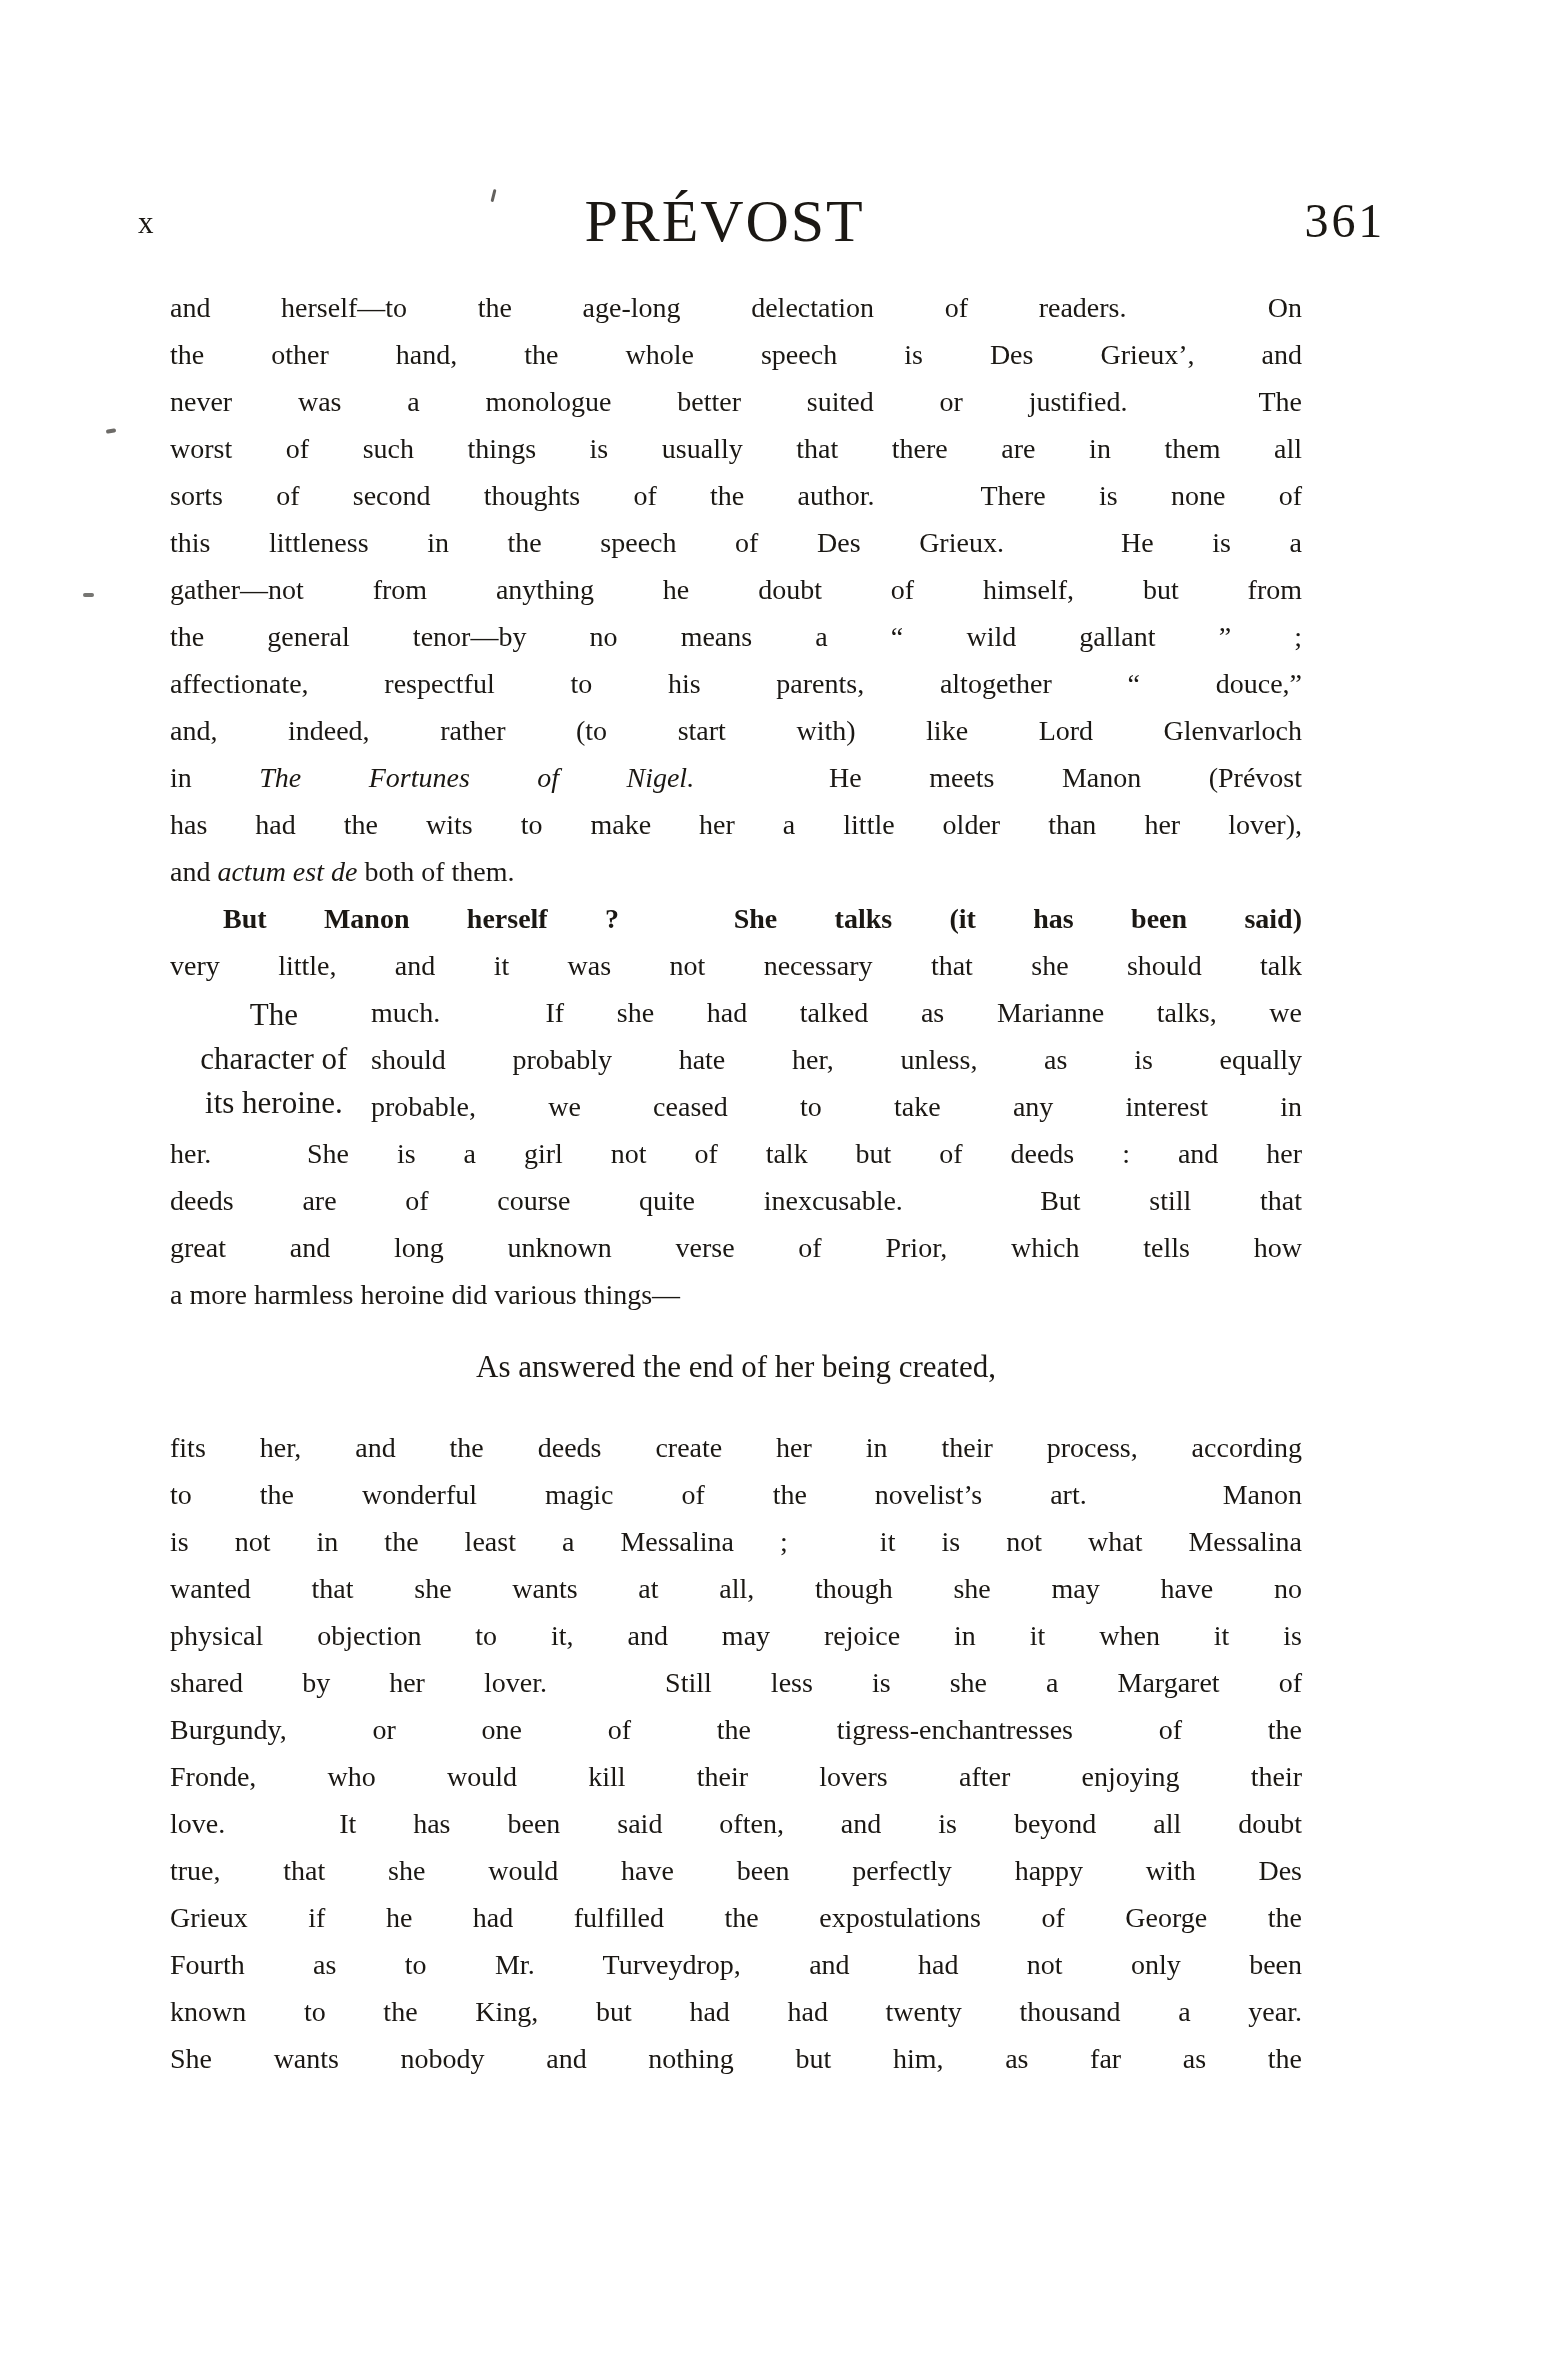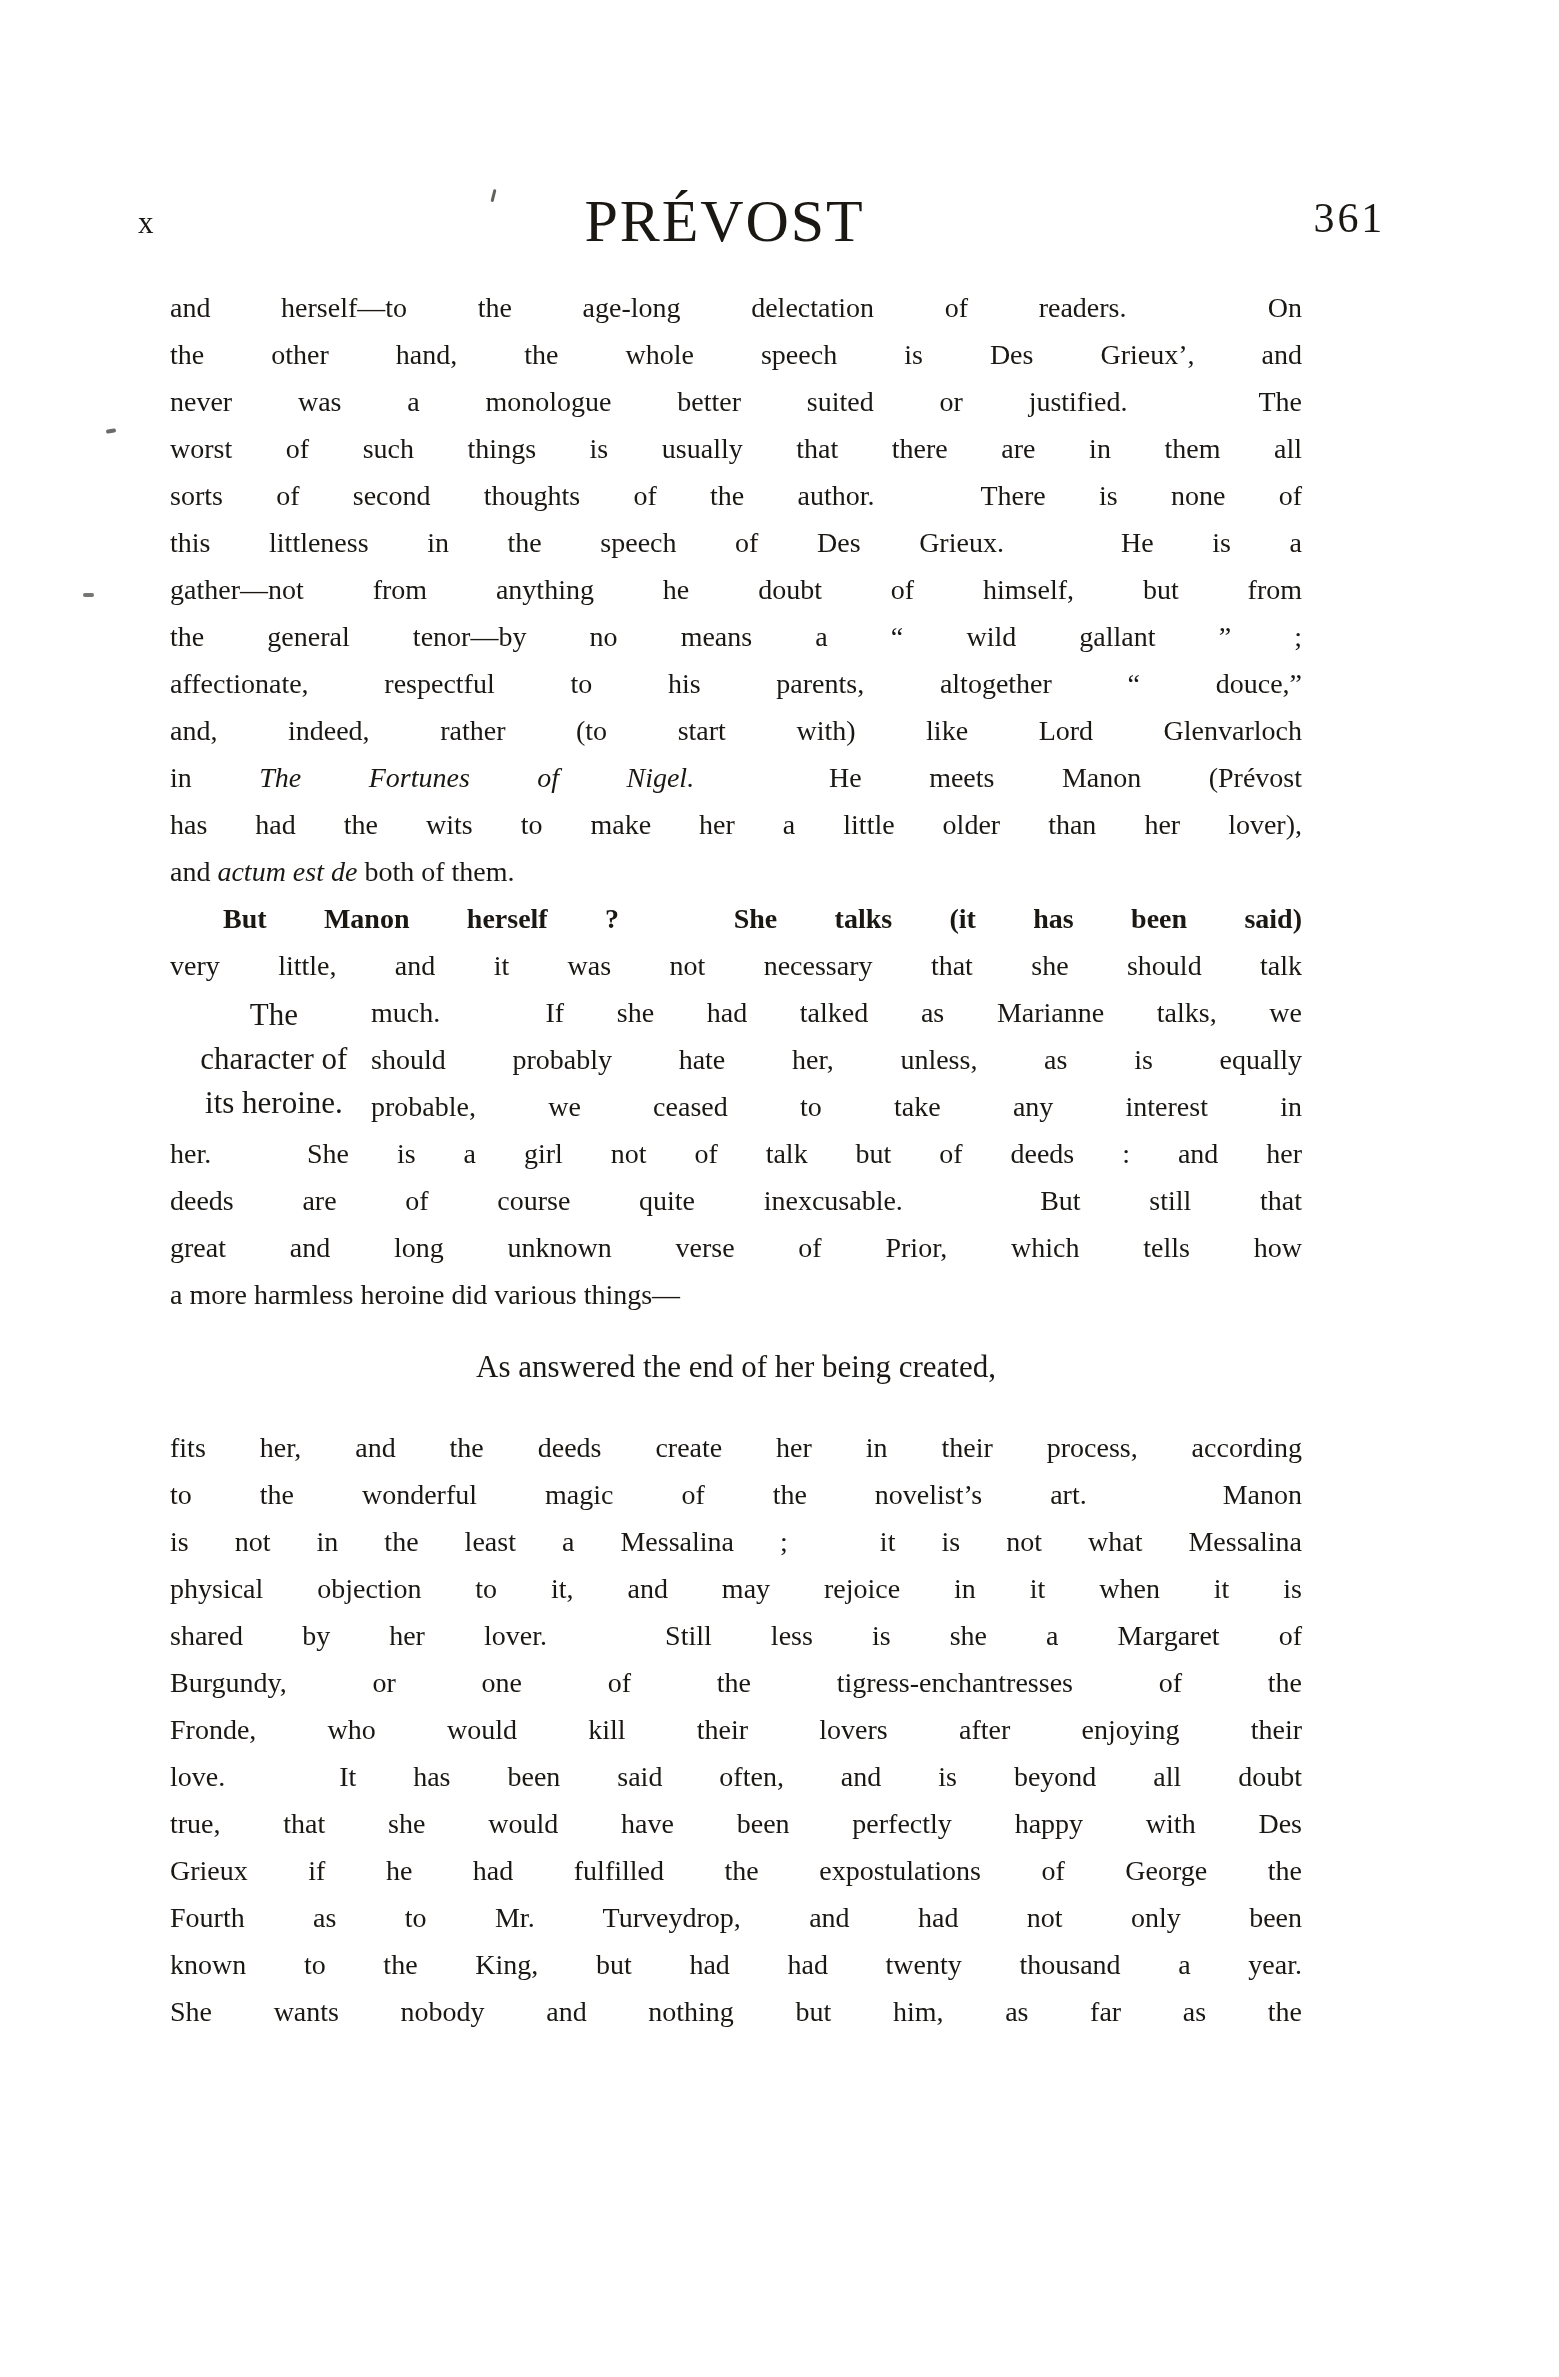"361" .h-right { font-size: 42px -> 48px }
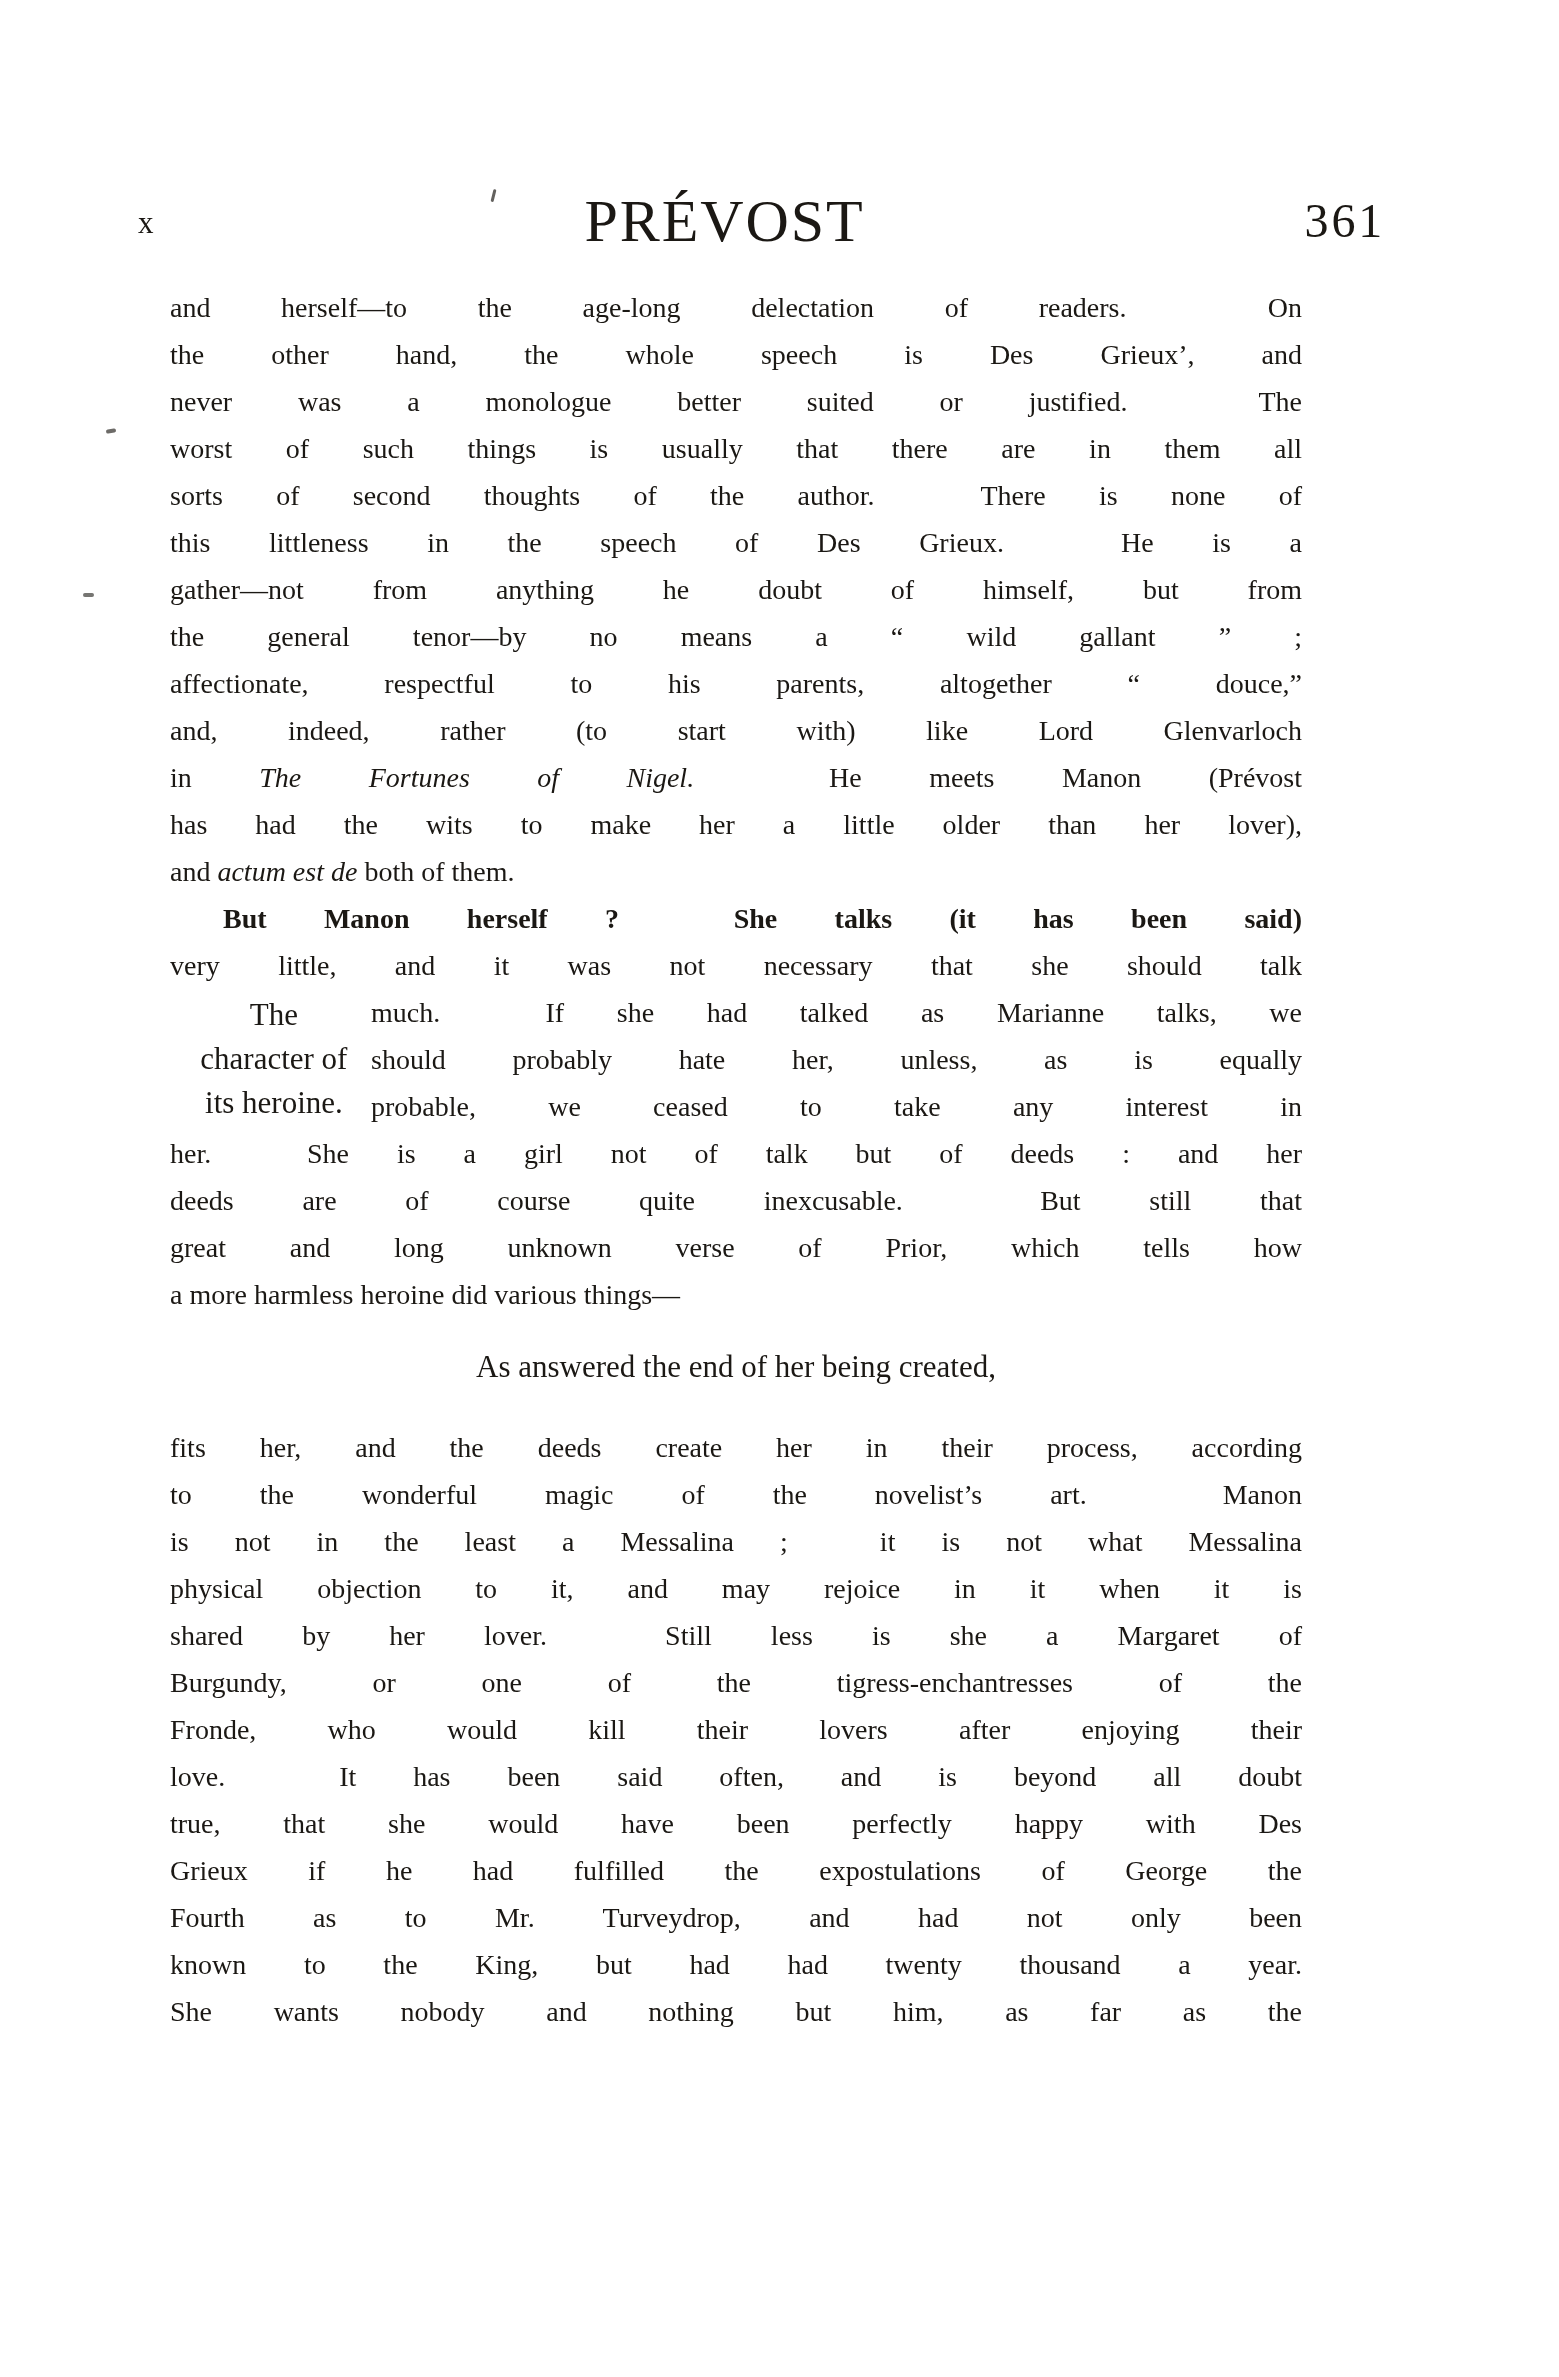"wanted that she wants at" div.line { html: none -> <div><span>wanted that she wants at all, though she may have no</span></div> }
